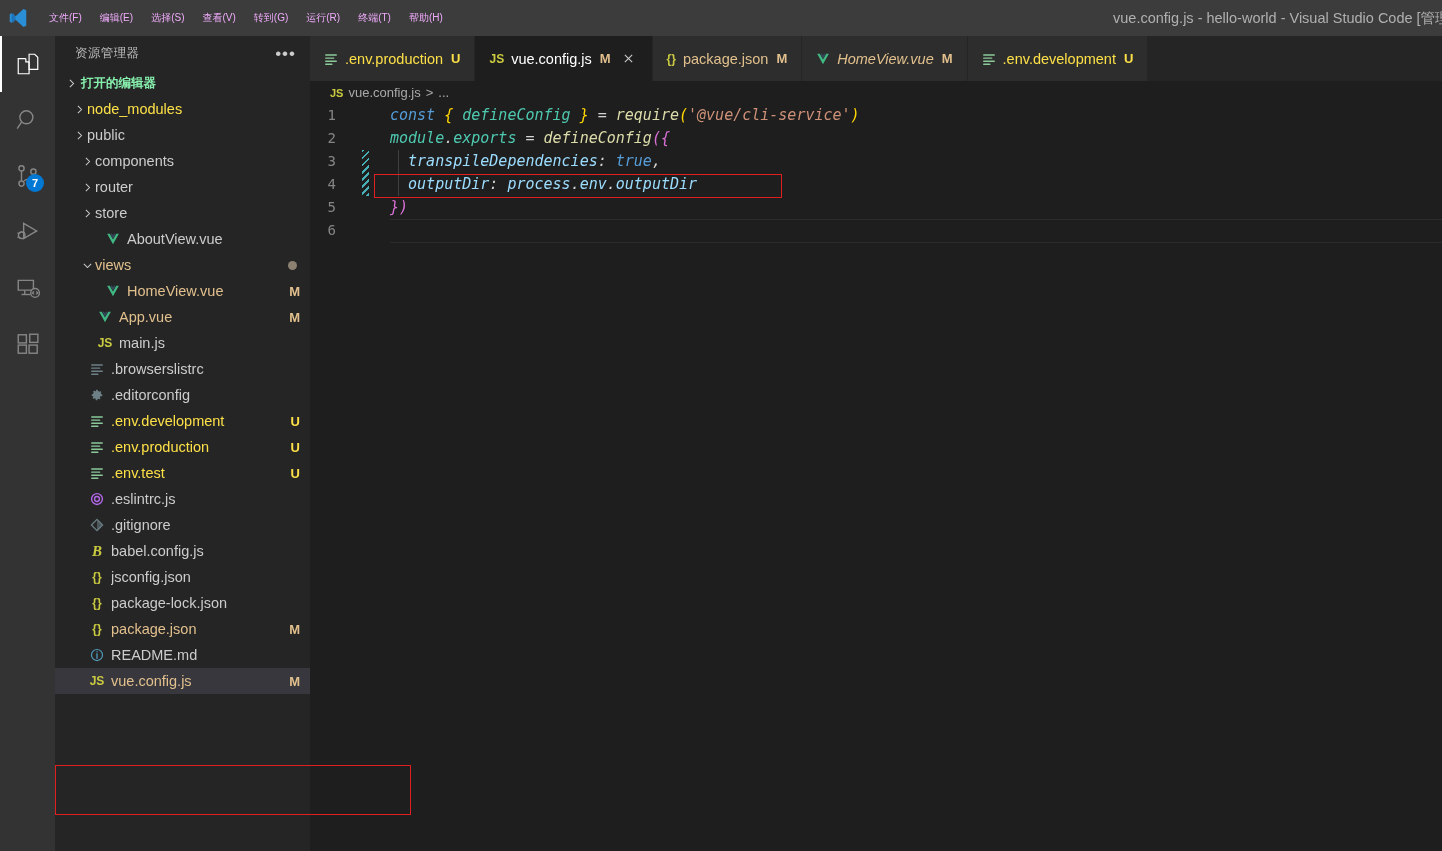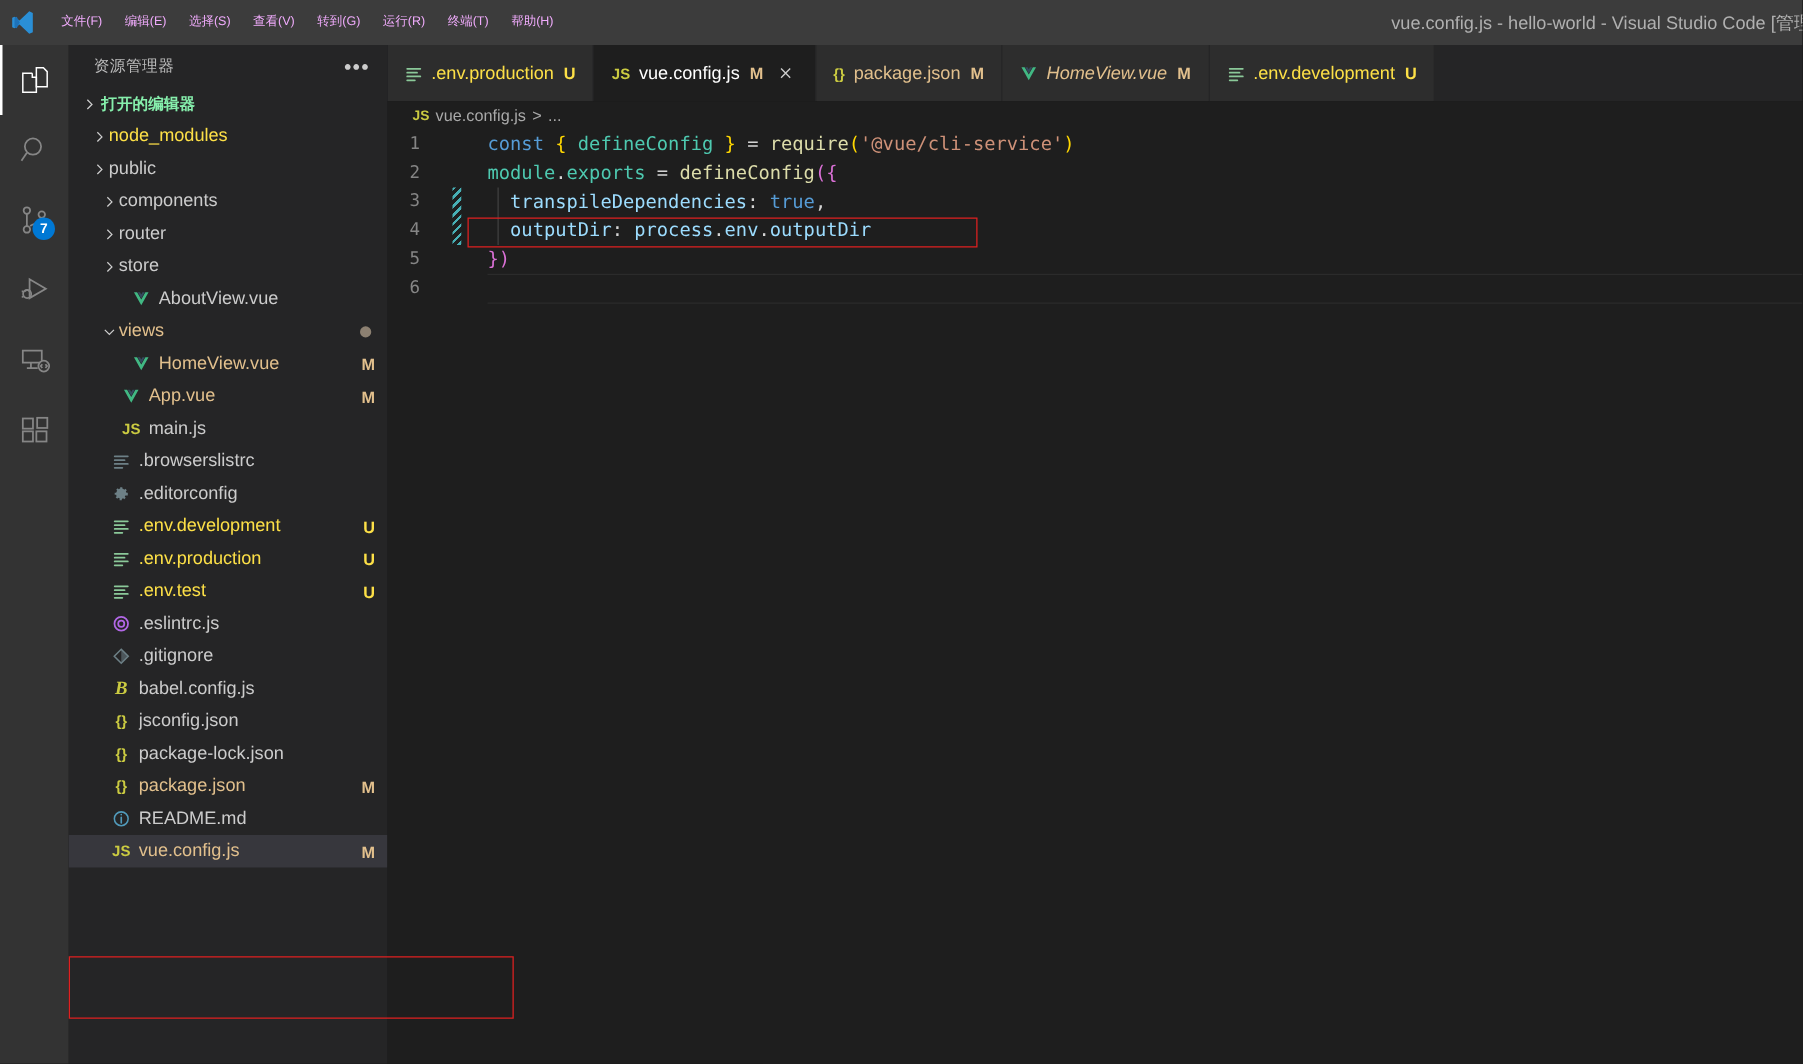"const { defineConfig } =" .code-text { font-style: none -> italic }
